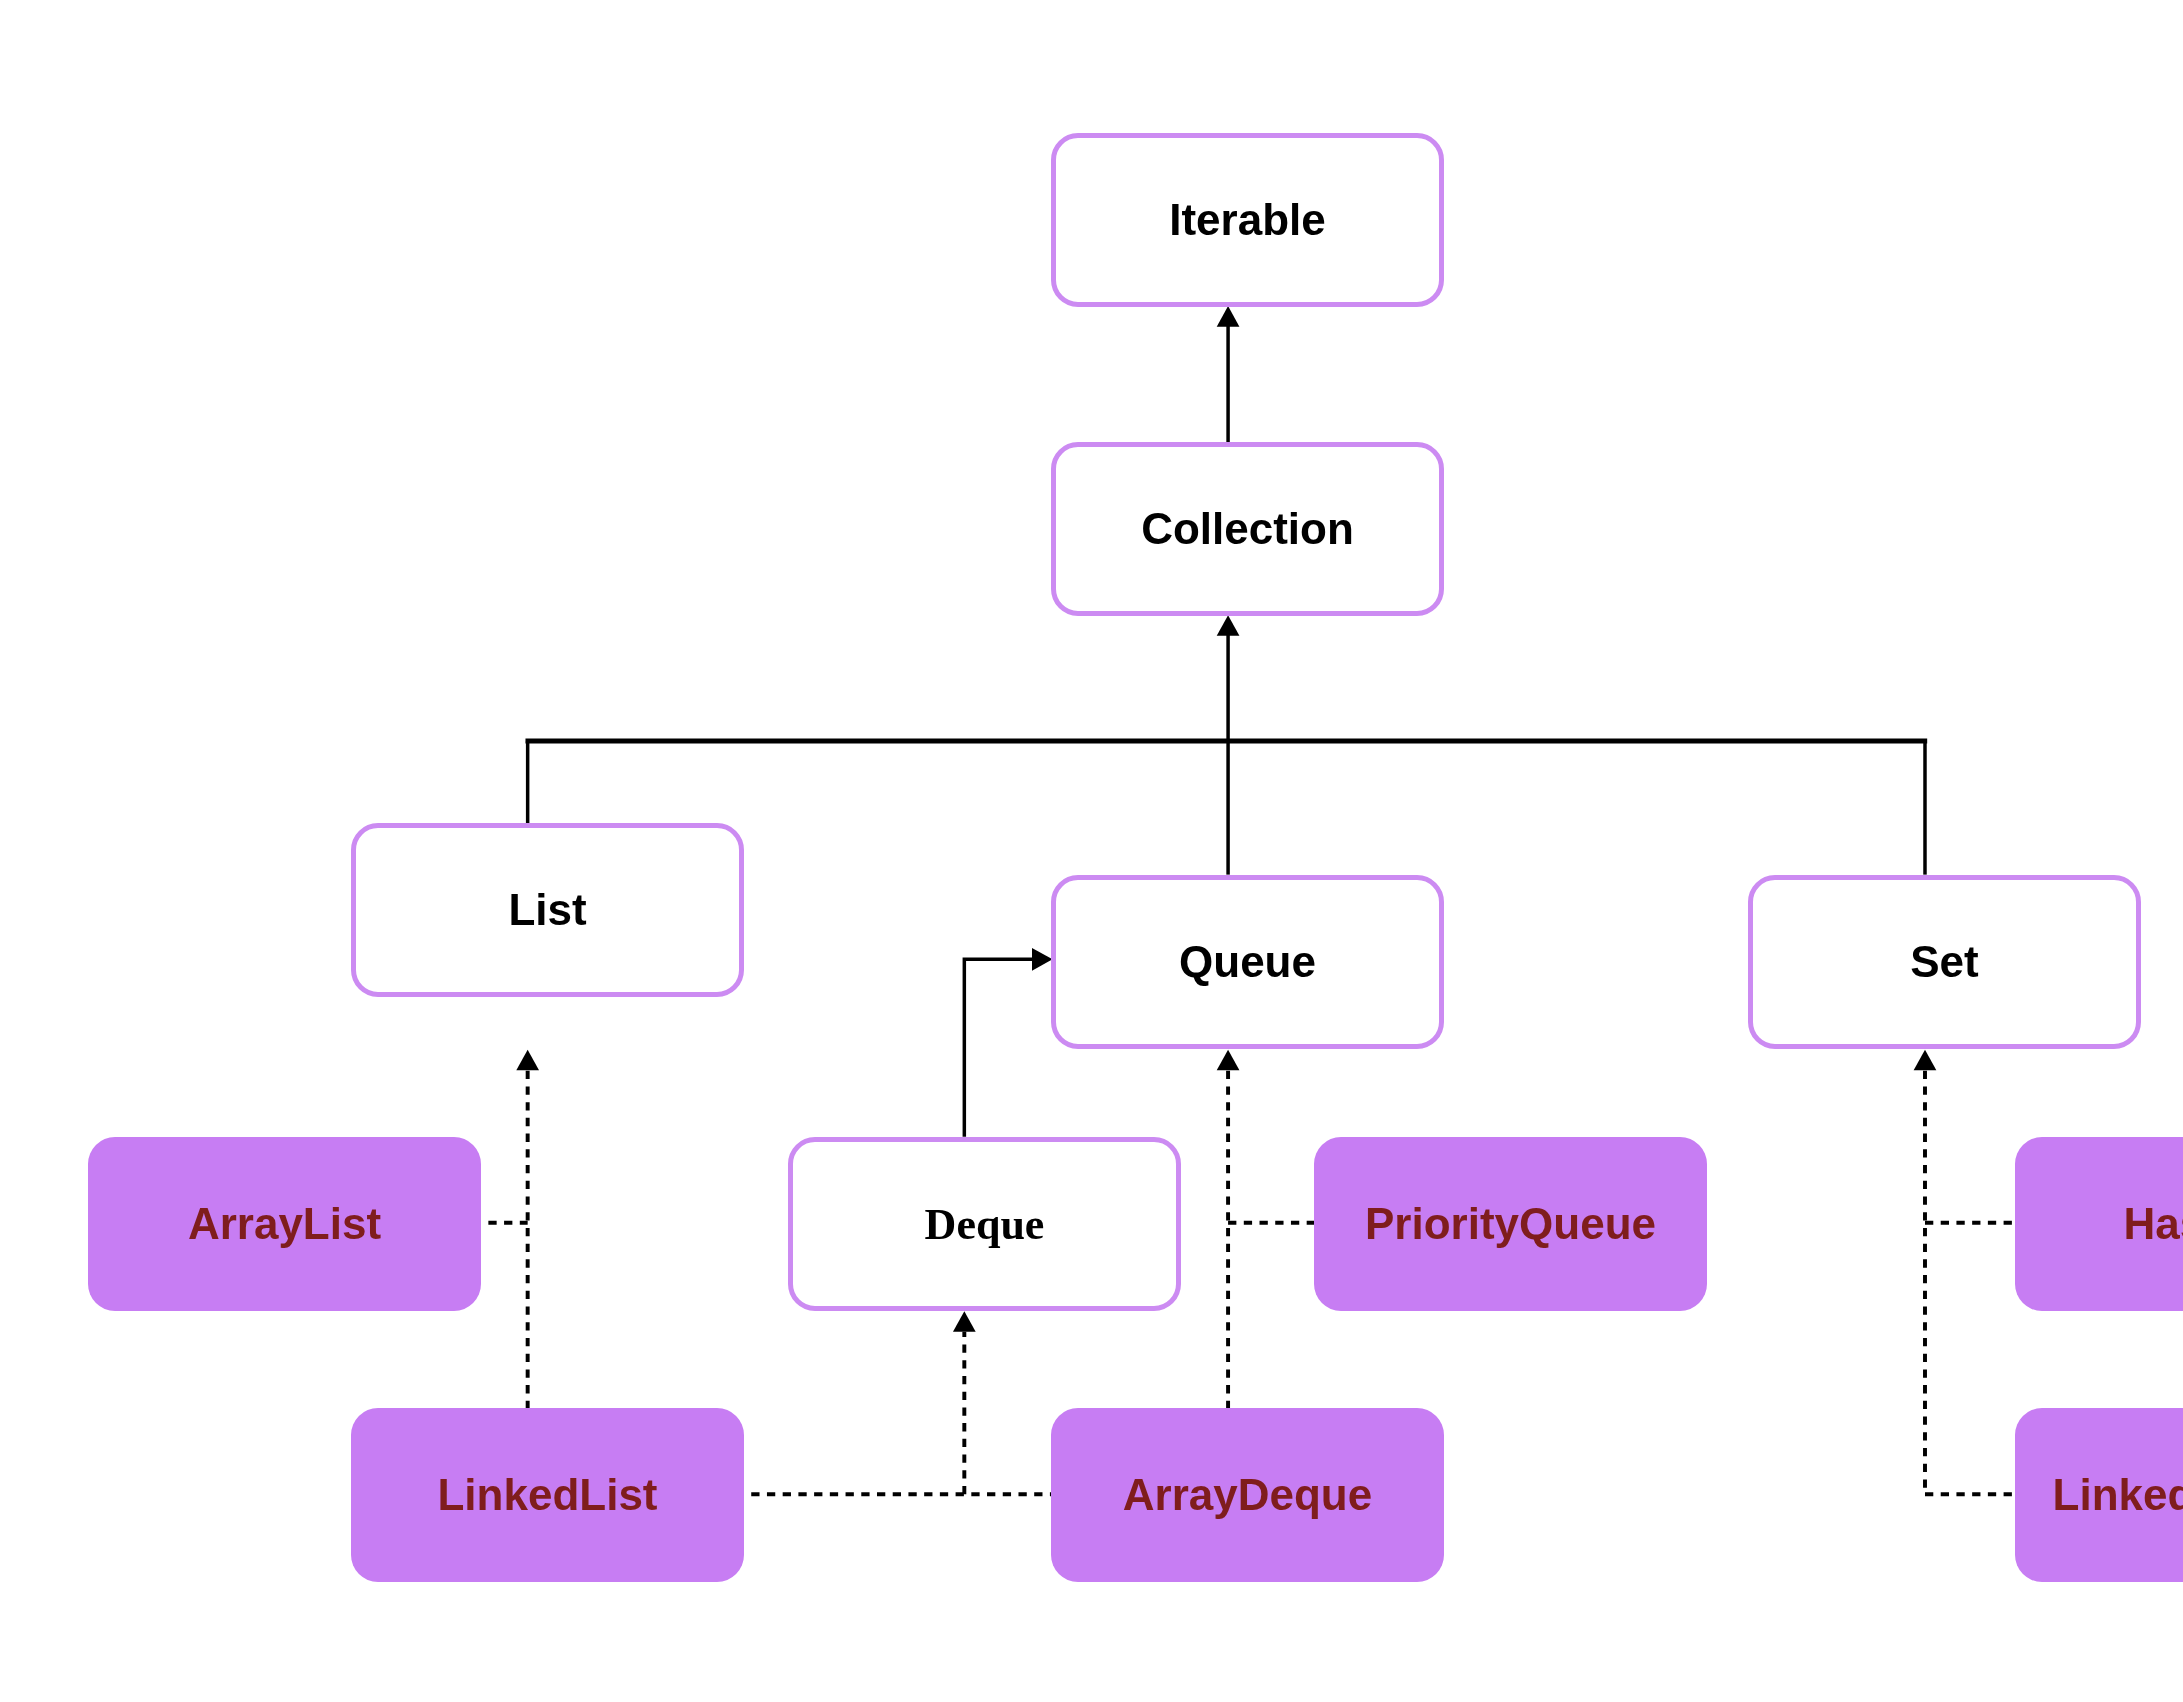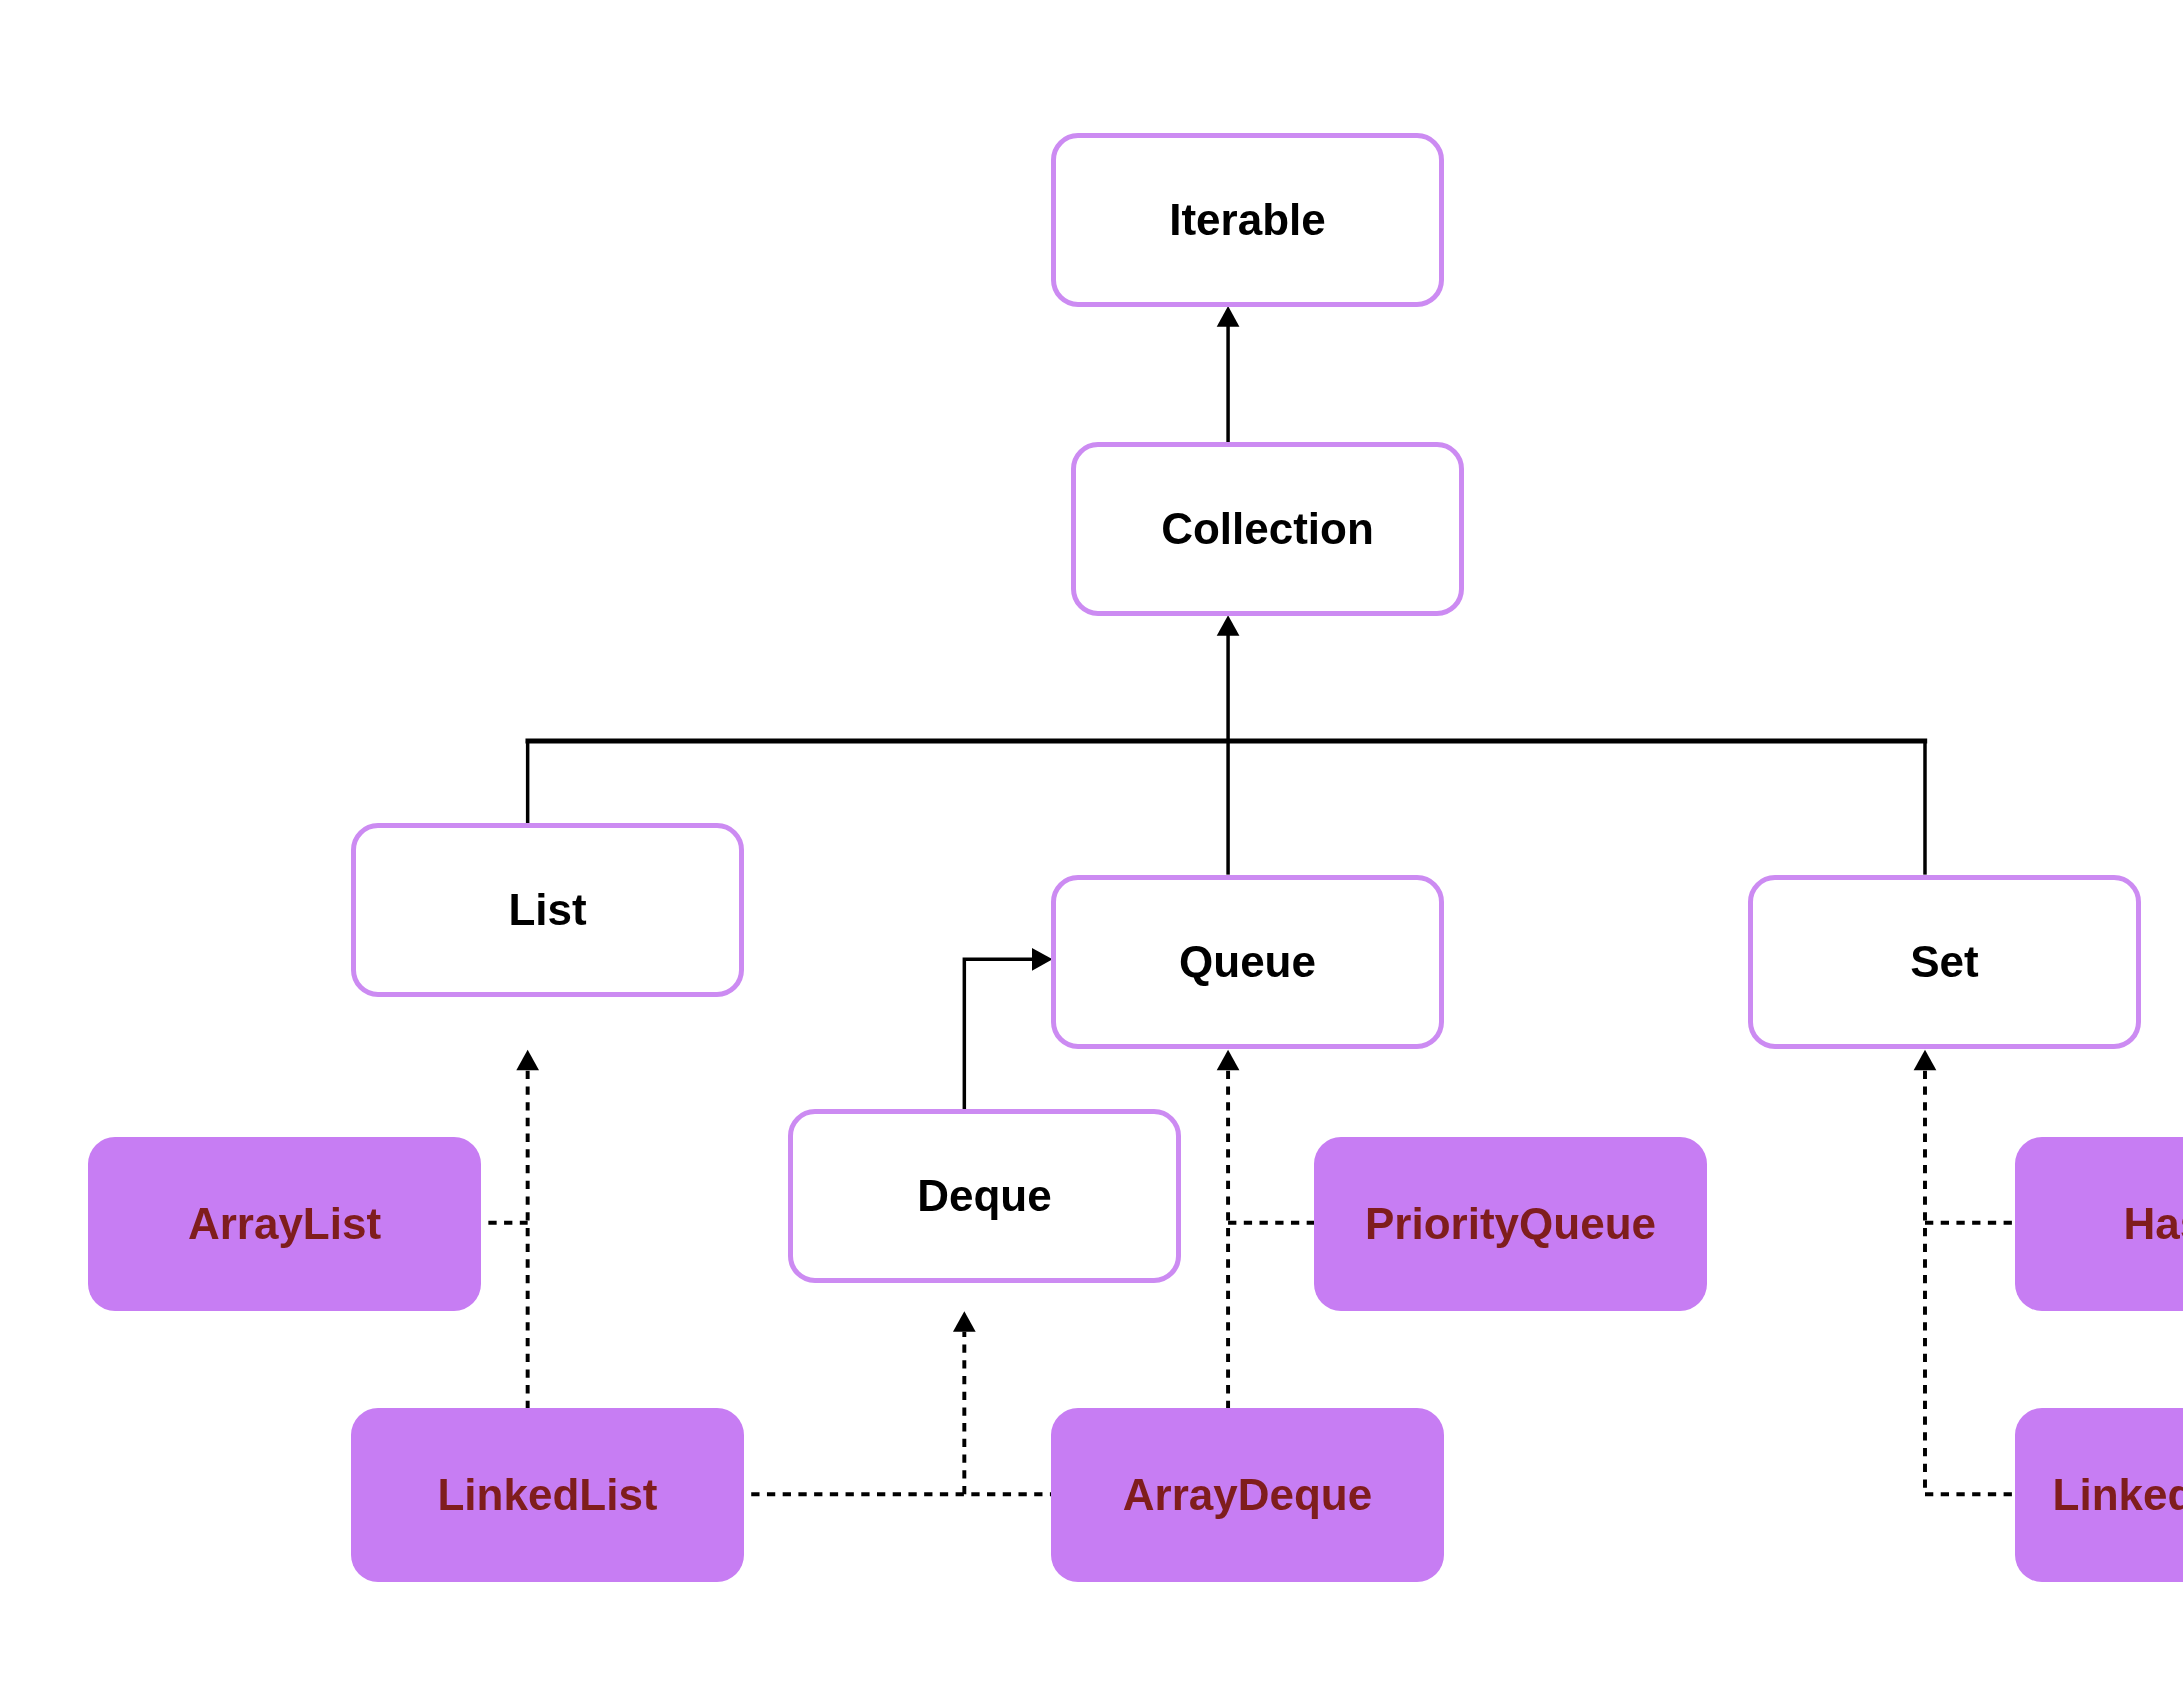"Collection" div.node { margin-left: 20px -> none }
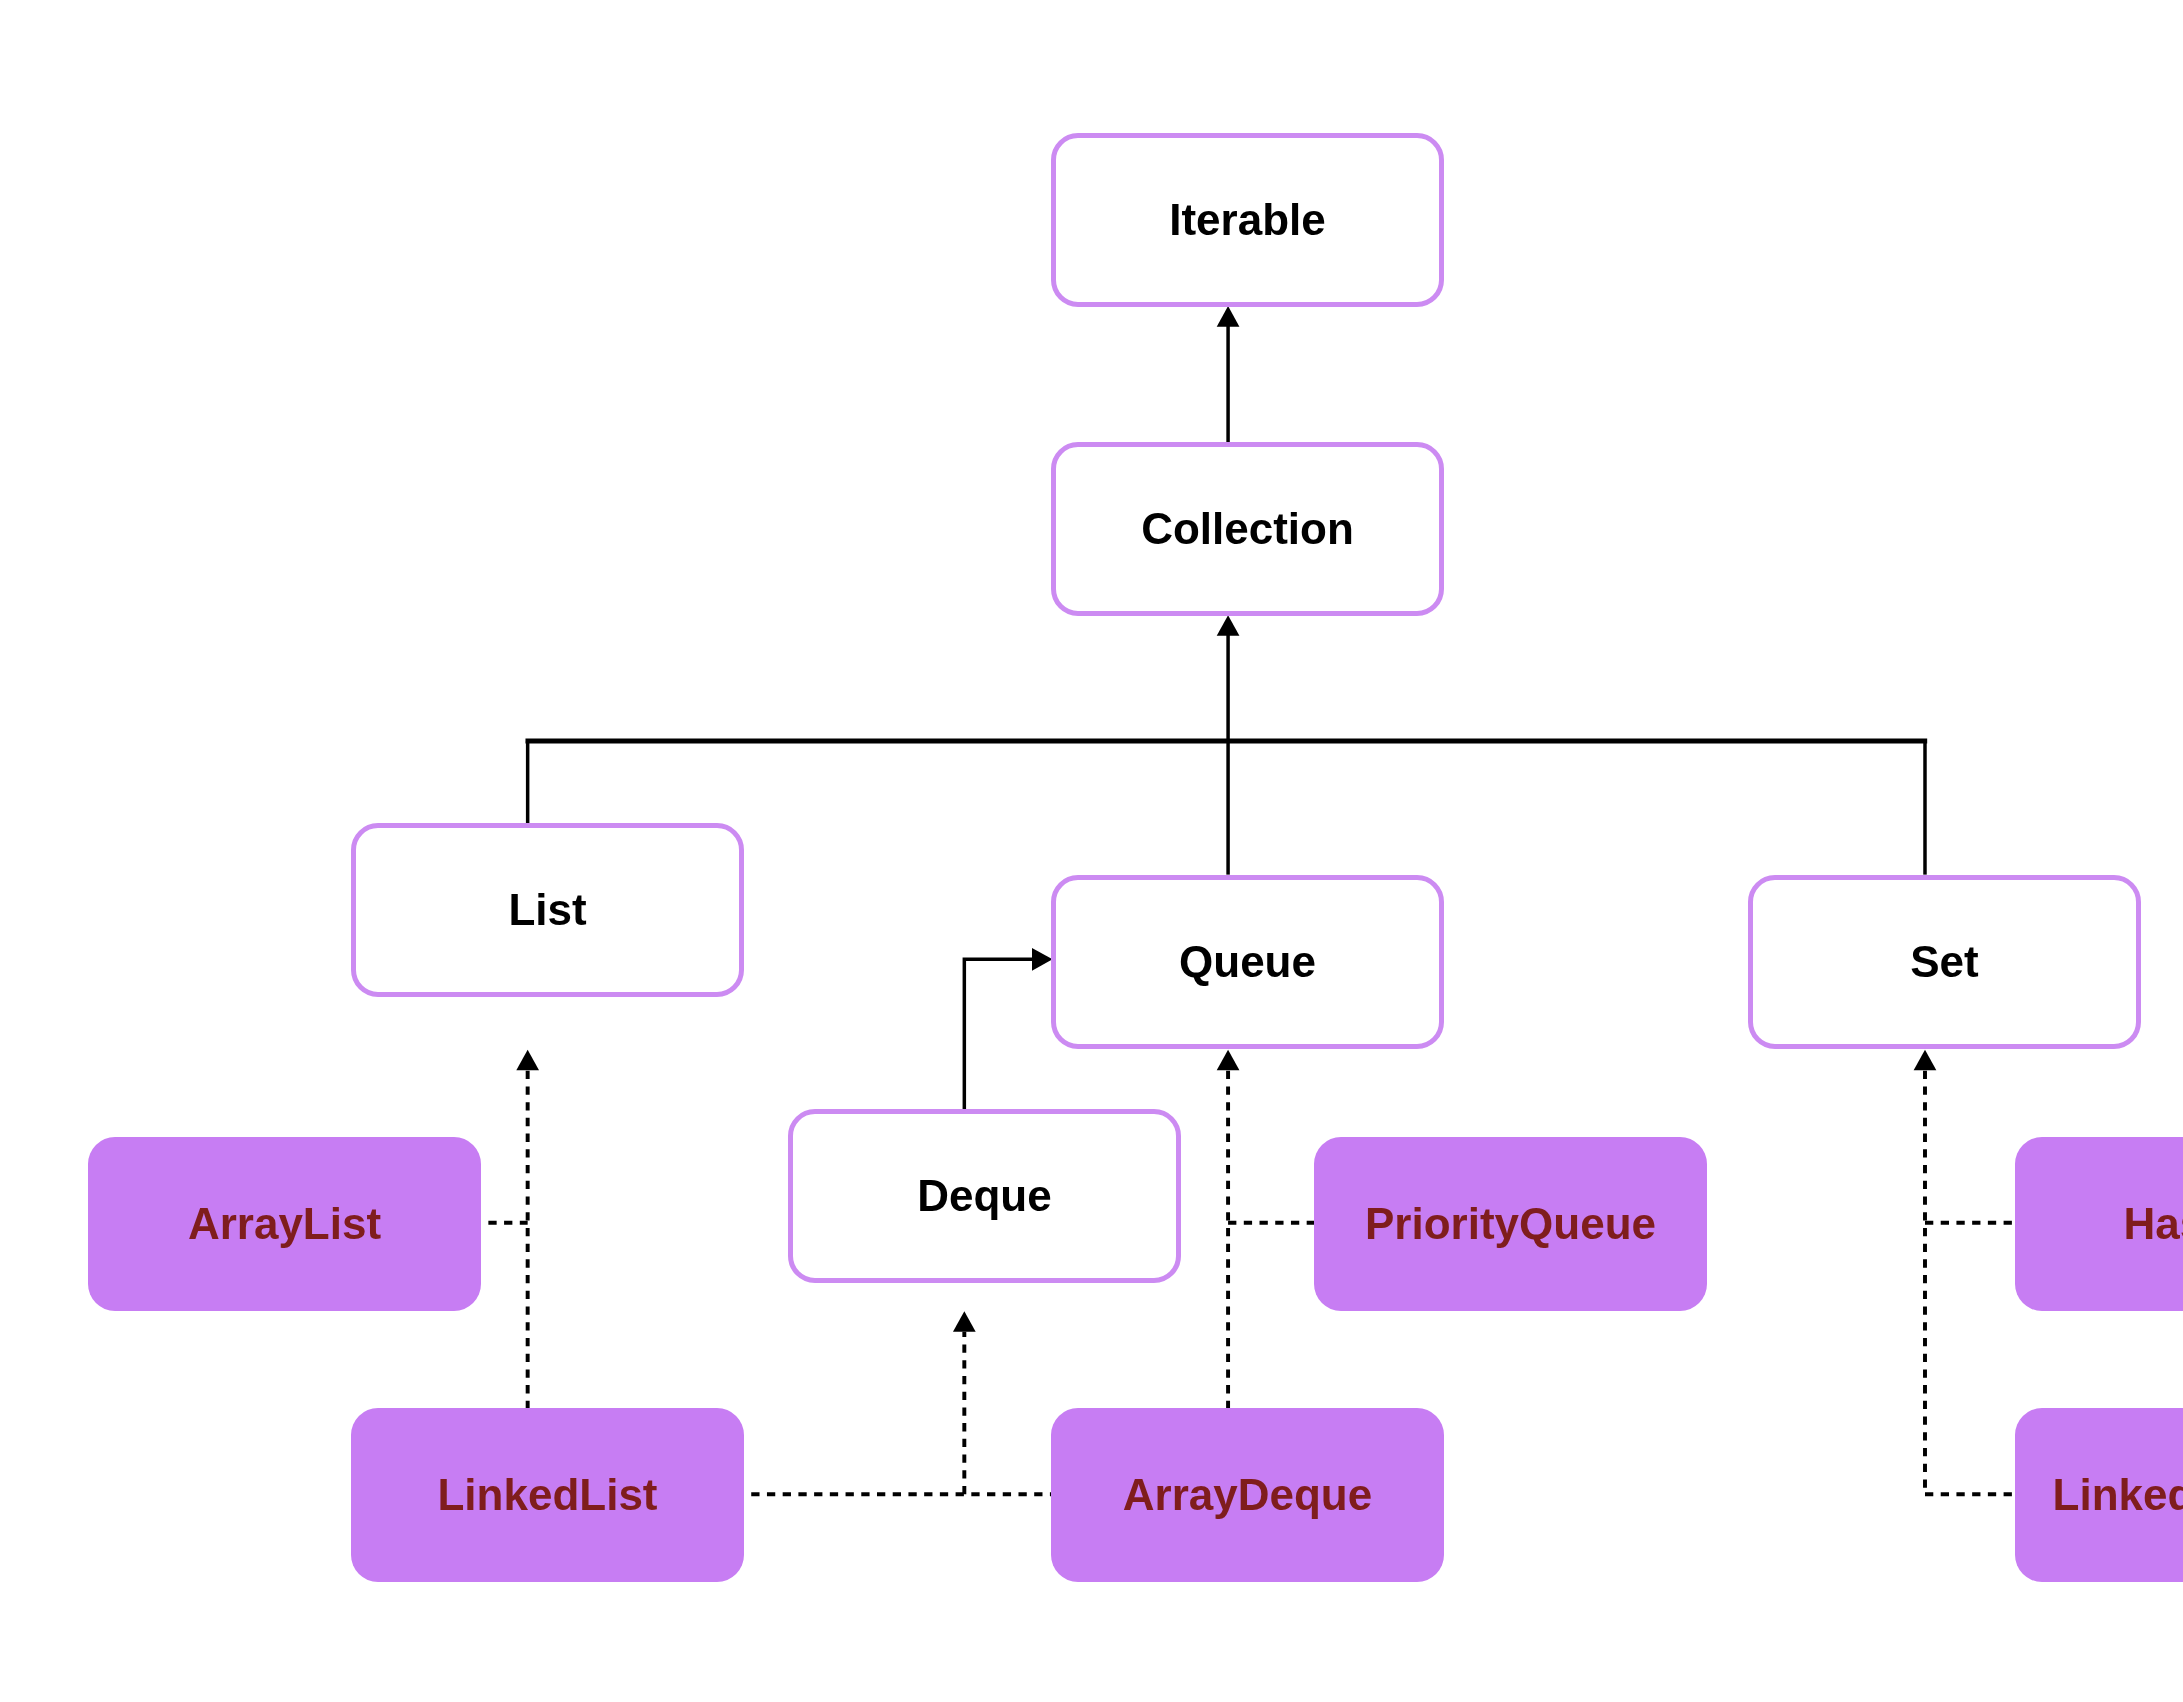"Deque" div.node { font-family: none -> Liberation Serif, serif; top: 1109px -> 1137px }
